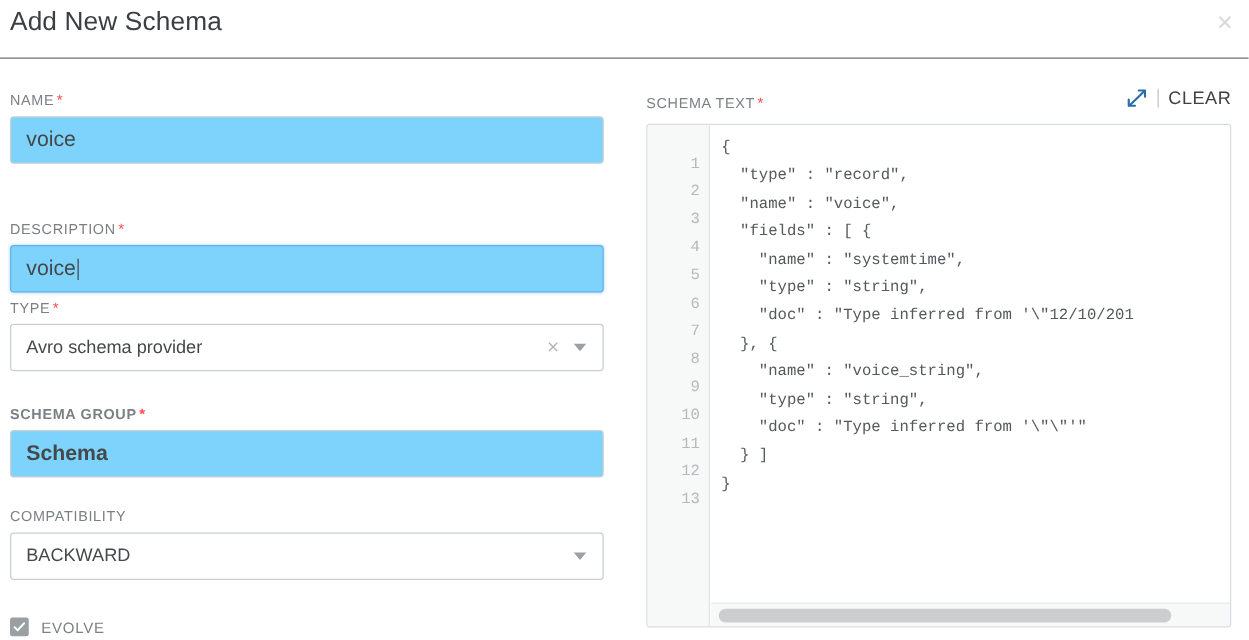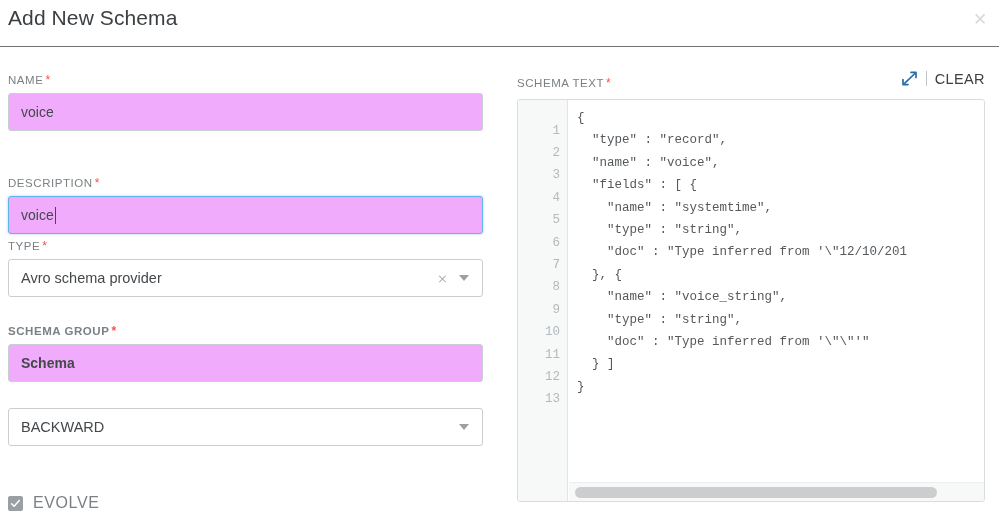"voice" .text-input { background: #f0abfc -> #7dd3fc; font-size: 14px -> 17px }
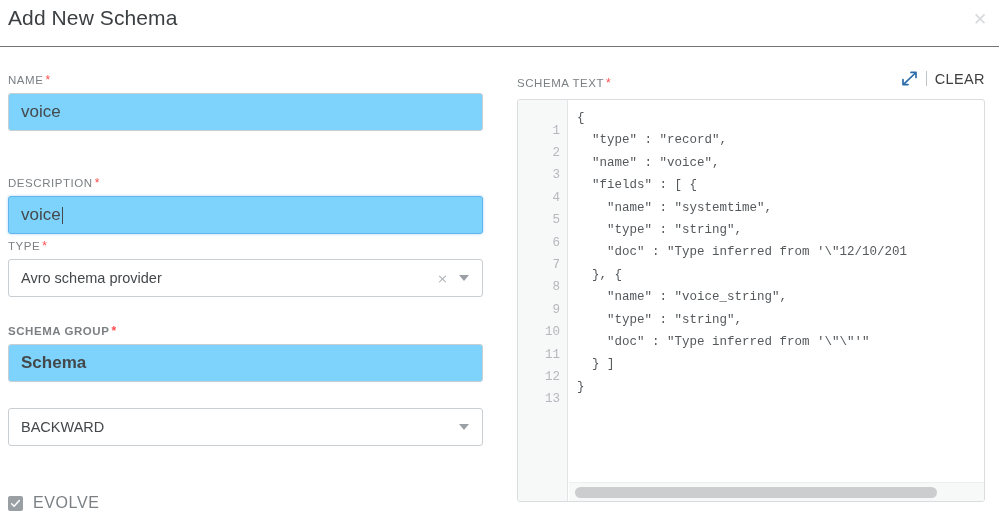"COMPATIBILITY" span.field-label { html: none -> <span><span>COMPATIBILITY</span></span> }
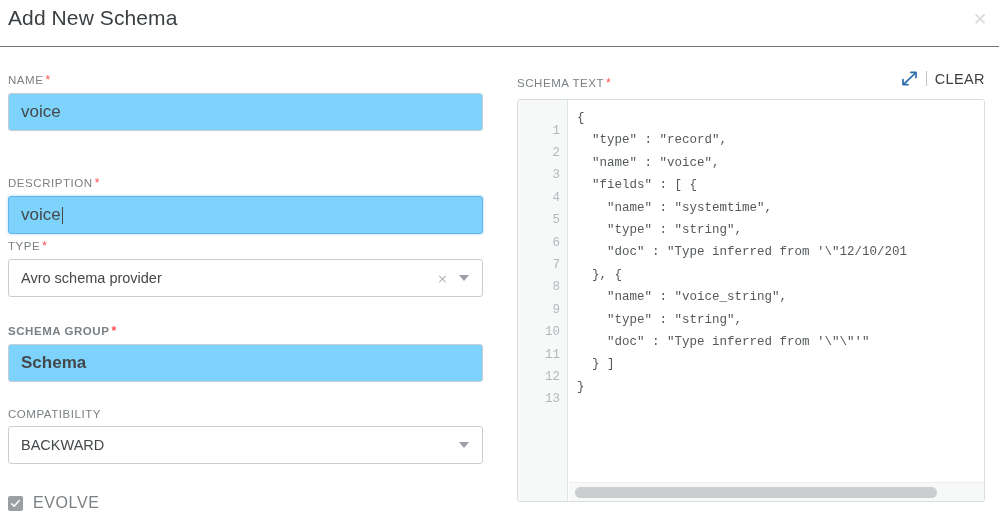"EVOLVE" .cbox-label { font-size: 16px -> 12px }
